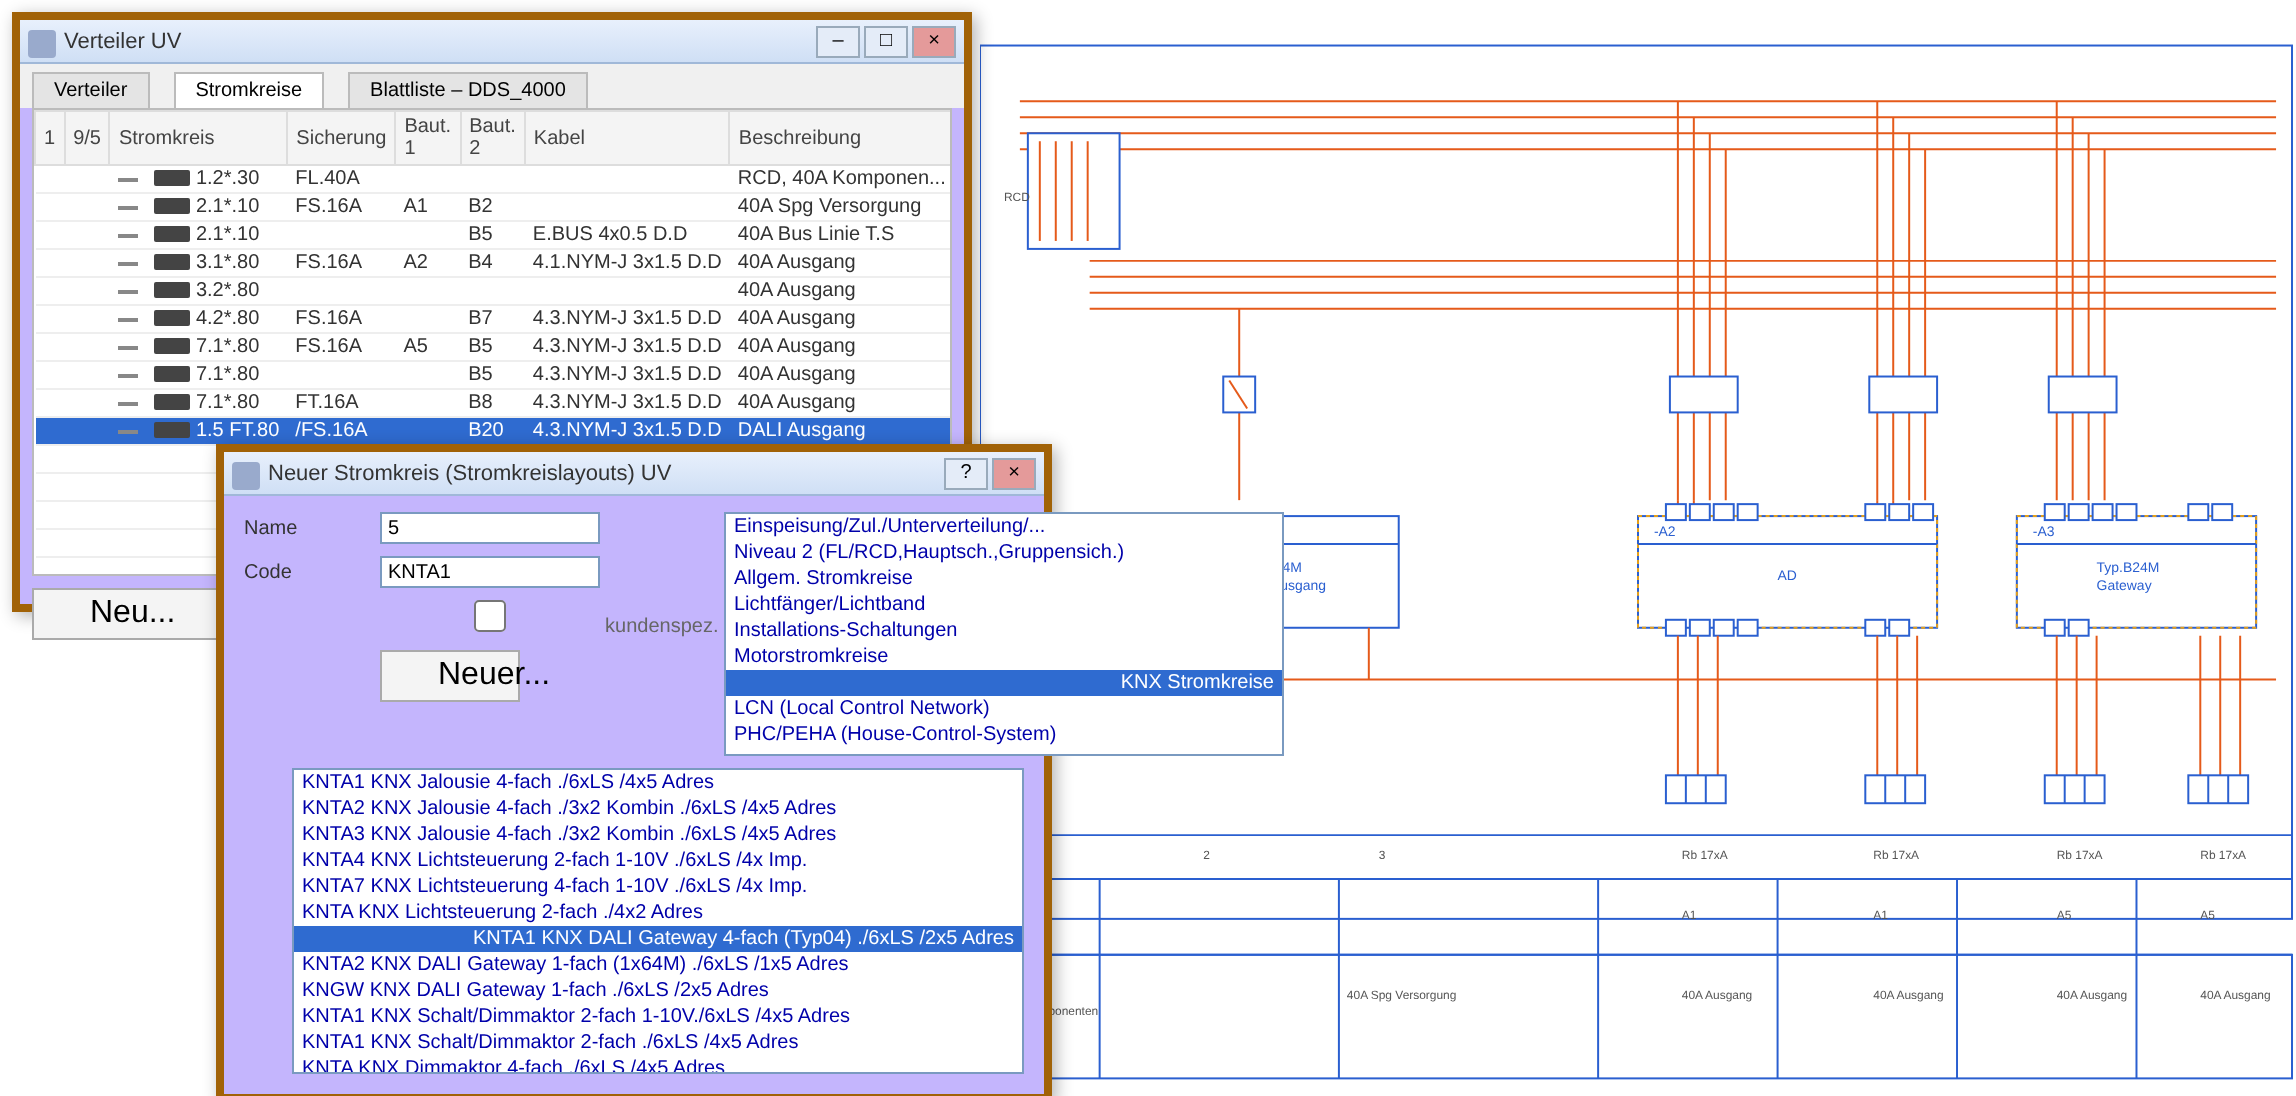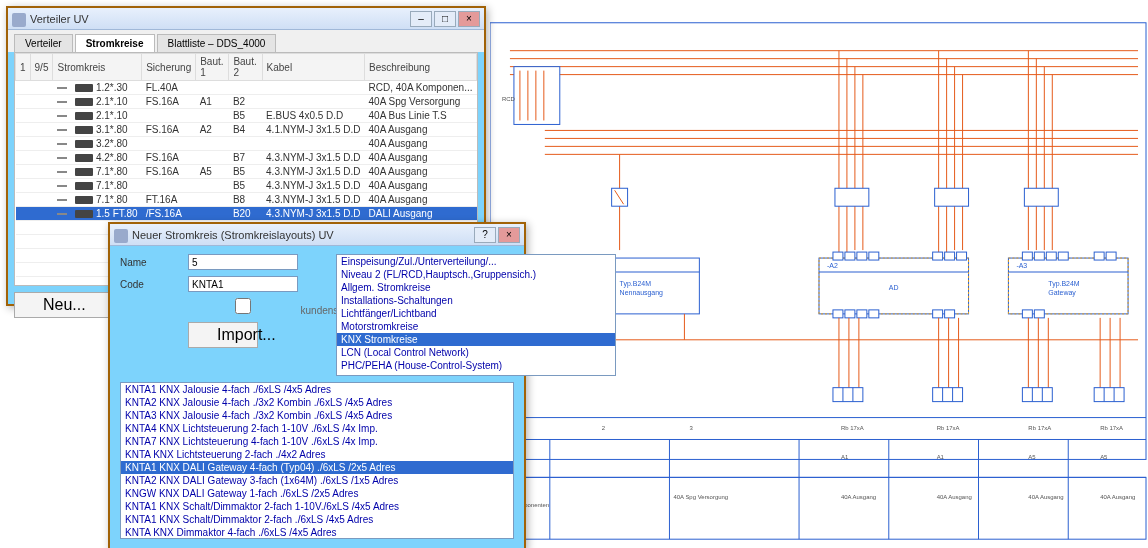"Verteiler UV" .window { background: #7dd3fc -> #c4b5fd; border: 2px solid #a16207 -> 4px solid #a16207 }
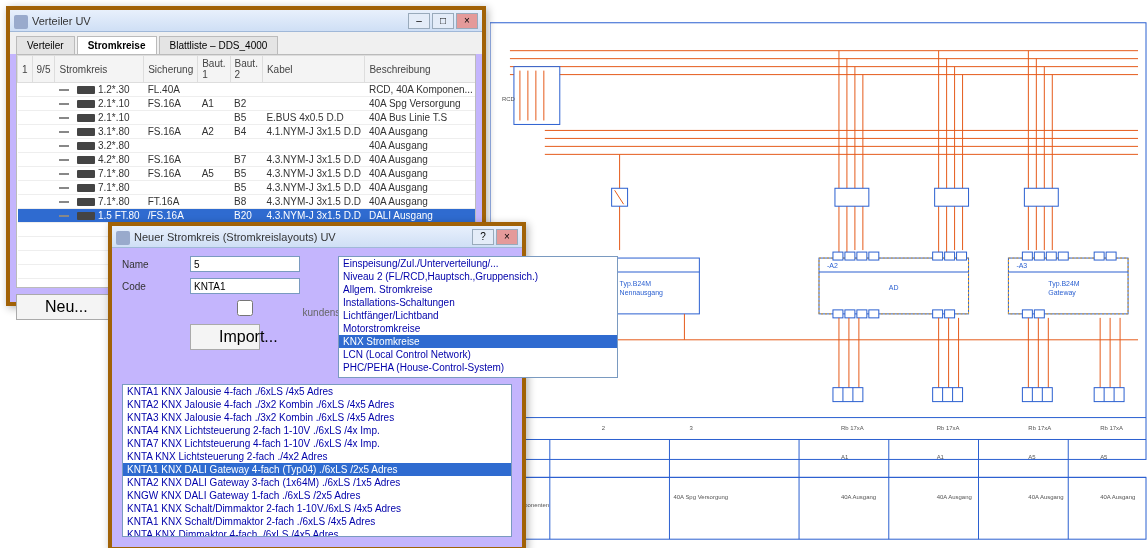"Verteiler" .tabs { gap: 2px -> 12px }
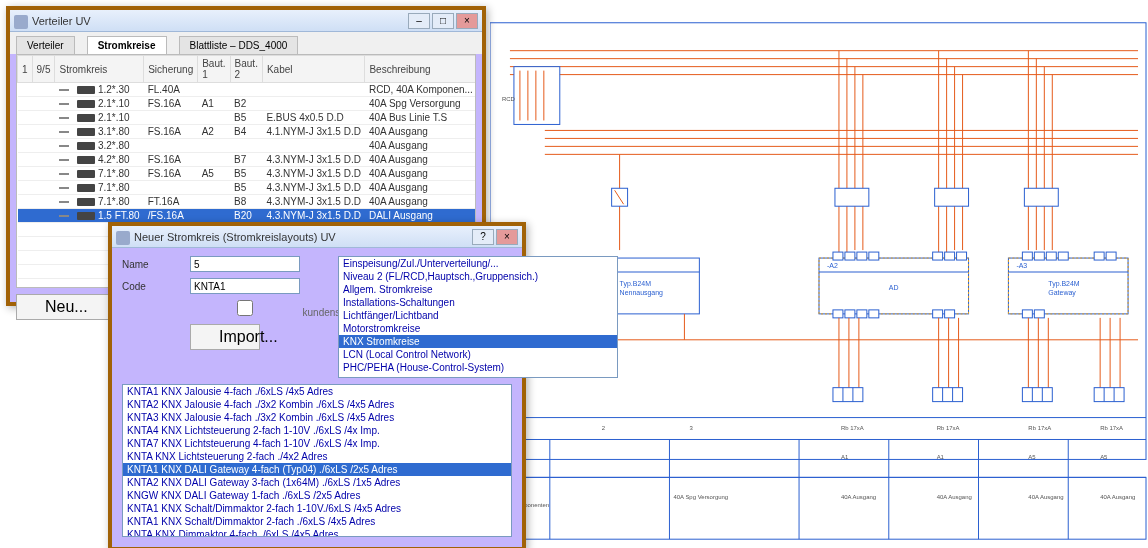"Stromkreise" .tab.active { font-weight: bold -> none }
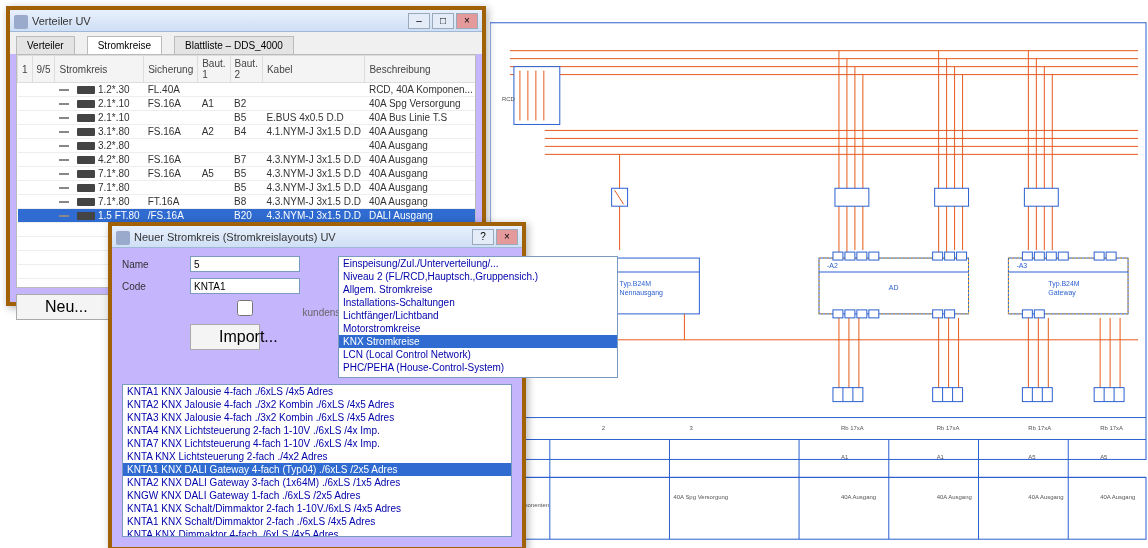"Einspeisung/Zul./Unterverteilung/..." .listbox { margin-left: none -> 24px }
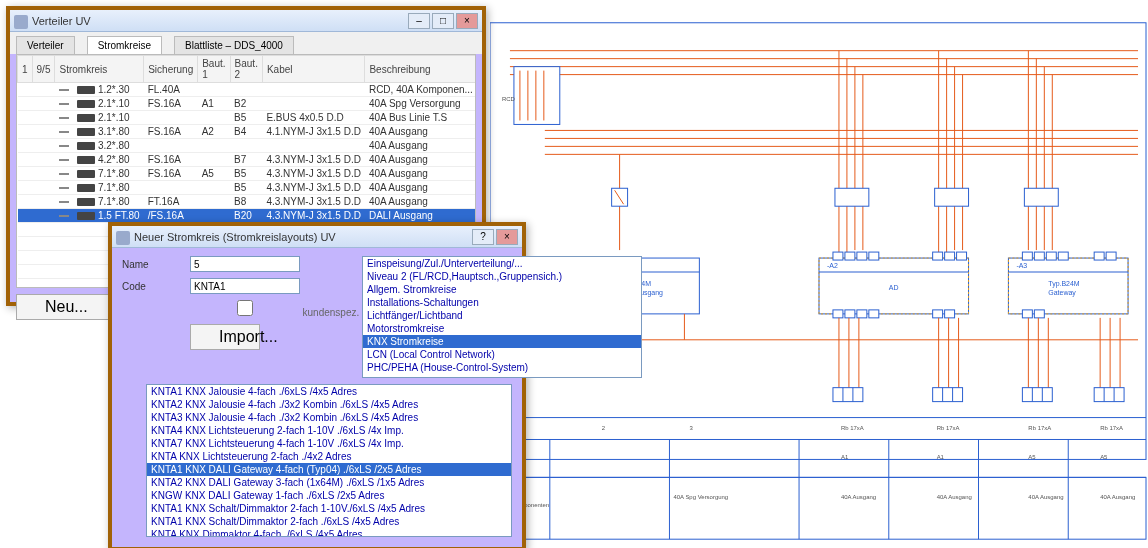"Installations-Schaltungen" div.row { order: before "Lichtfänger/Lichtband" -> after "Lichtfänger/Lichtband" }
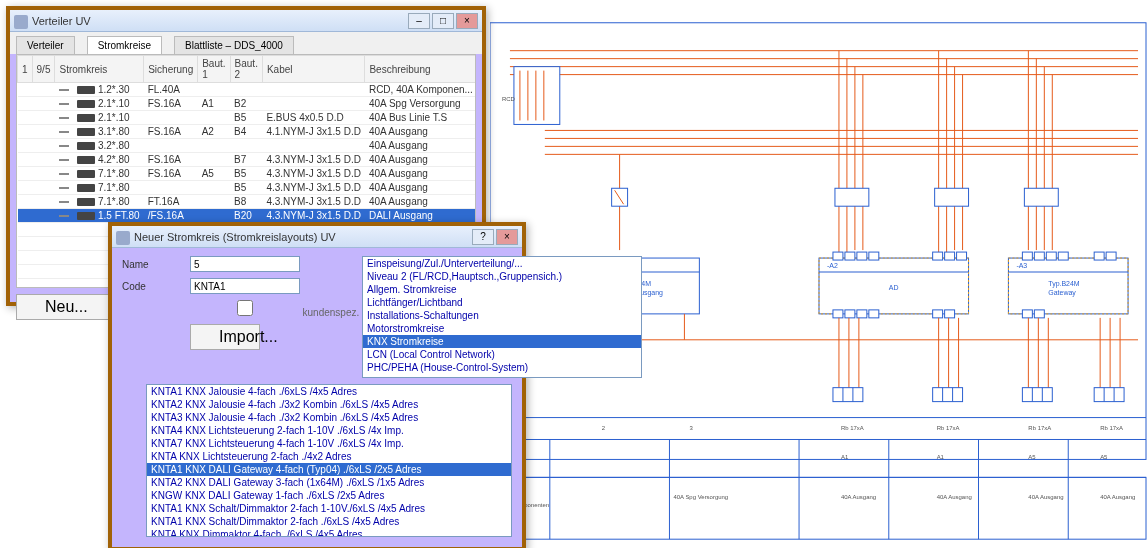"Import..." button.btn { text: Import -> Neuer }
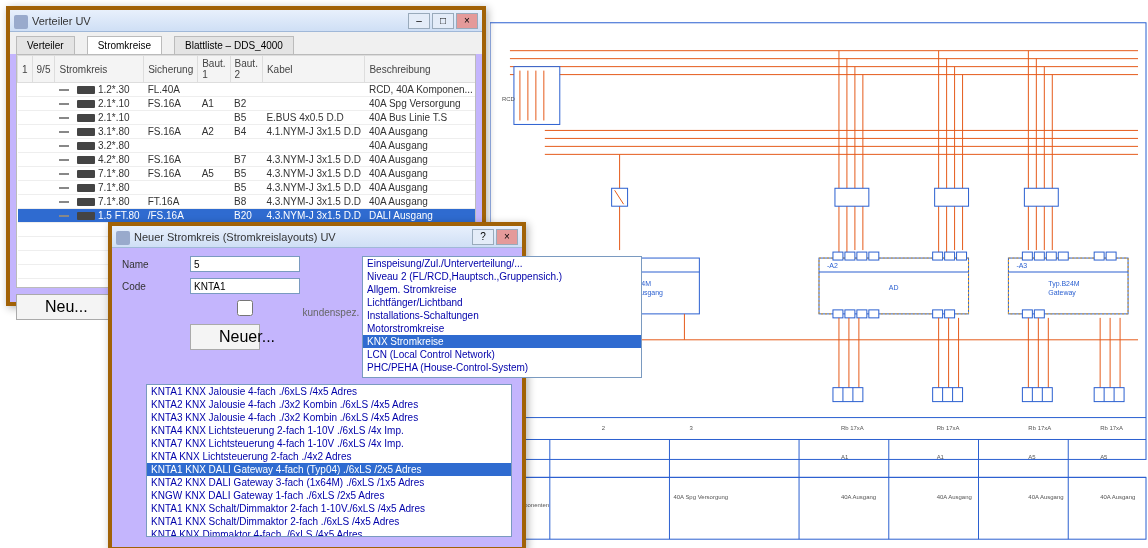"KNX Stromkreise" .listbox .row.sel { text-align: none -> right }
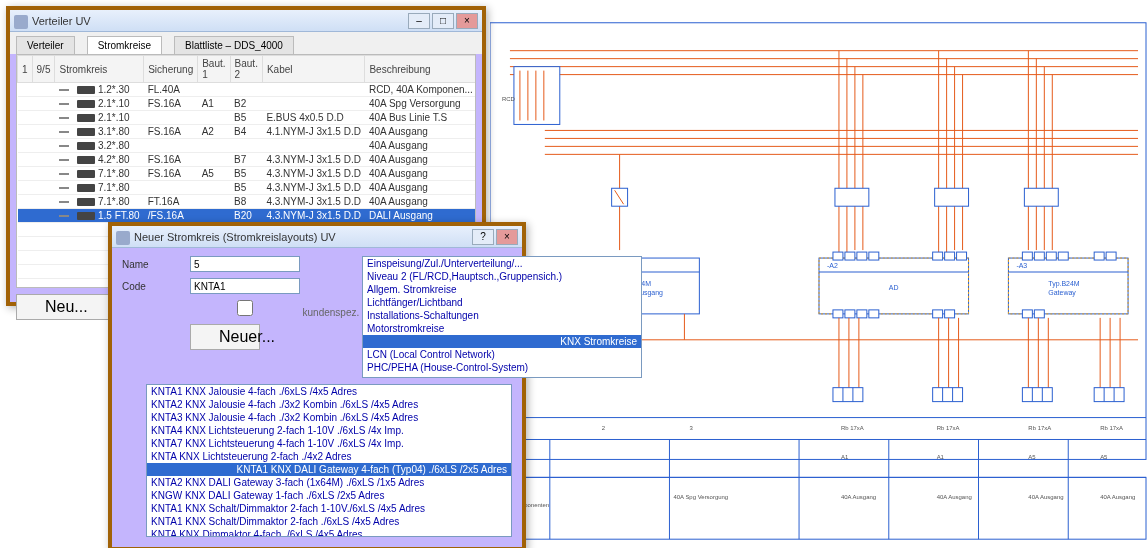"KNTA2 KNX DALI Gateway 3-fach" div.row { text: 3-fach -> 1-fach }
